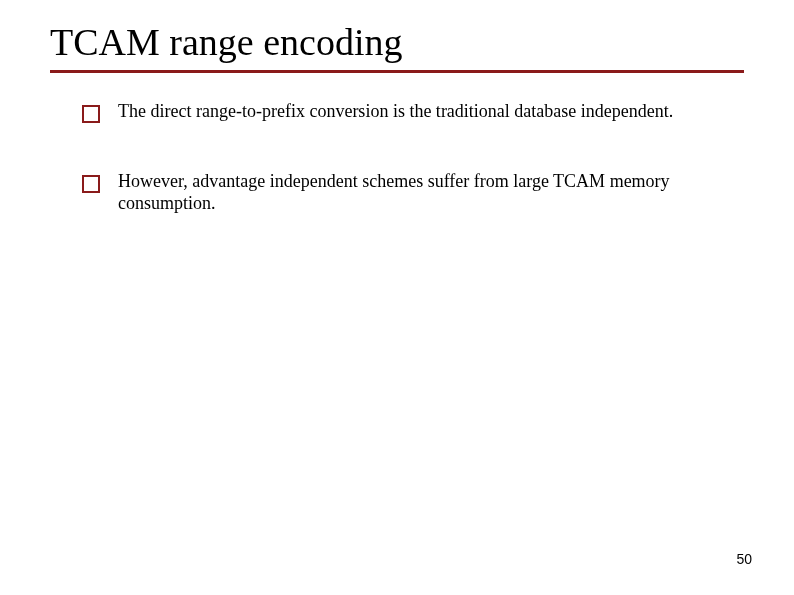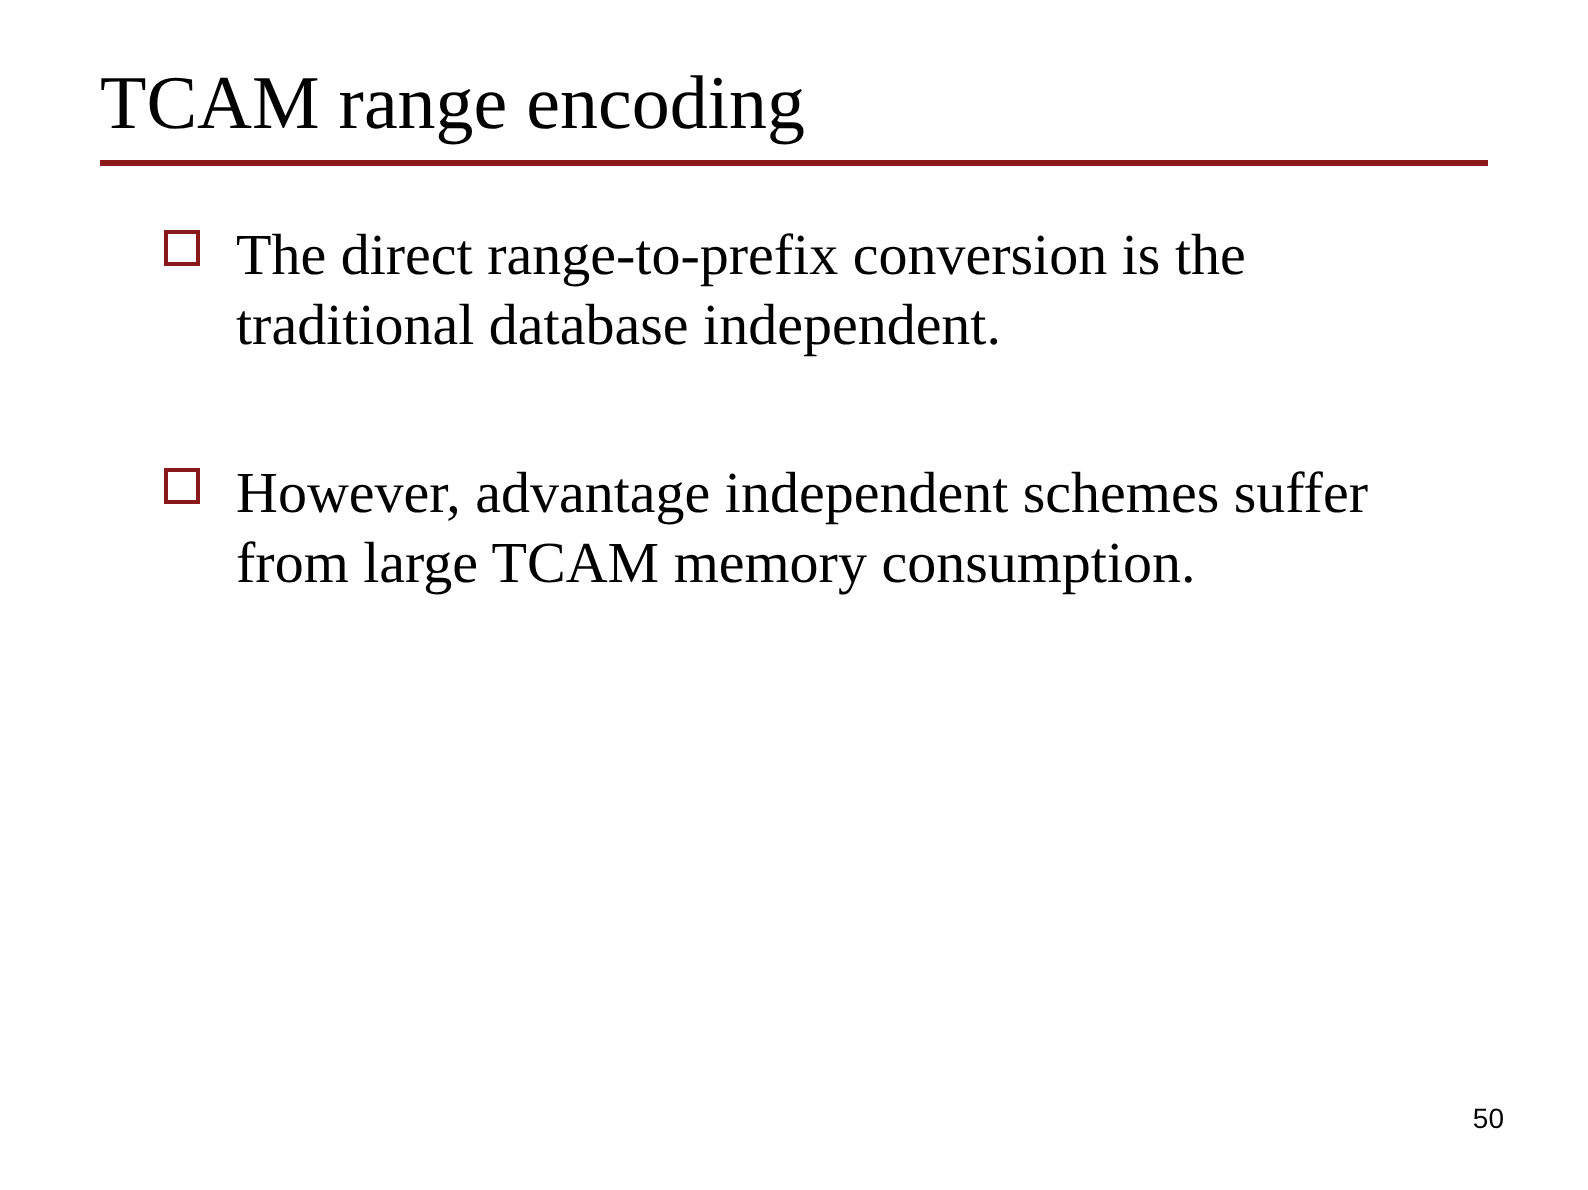"TCAM range encoding" .slide { padding: 30px 50px 0 50px -> 20px 50px 0 50px }
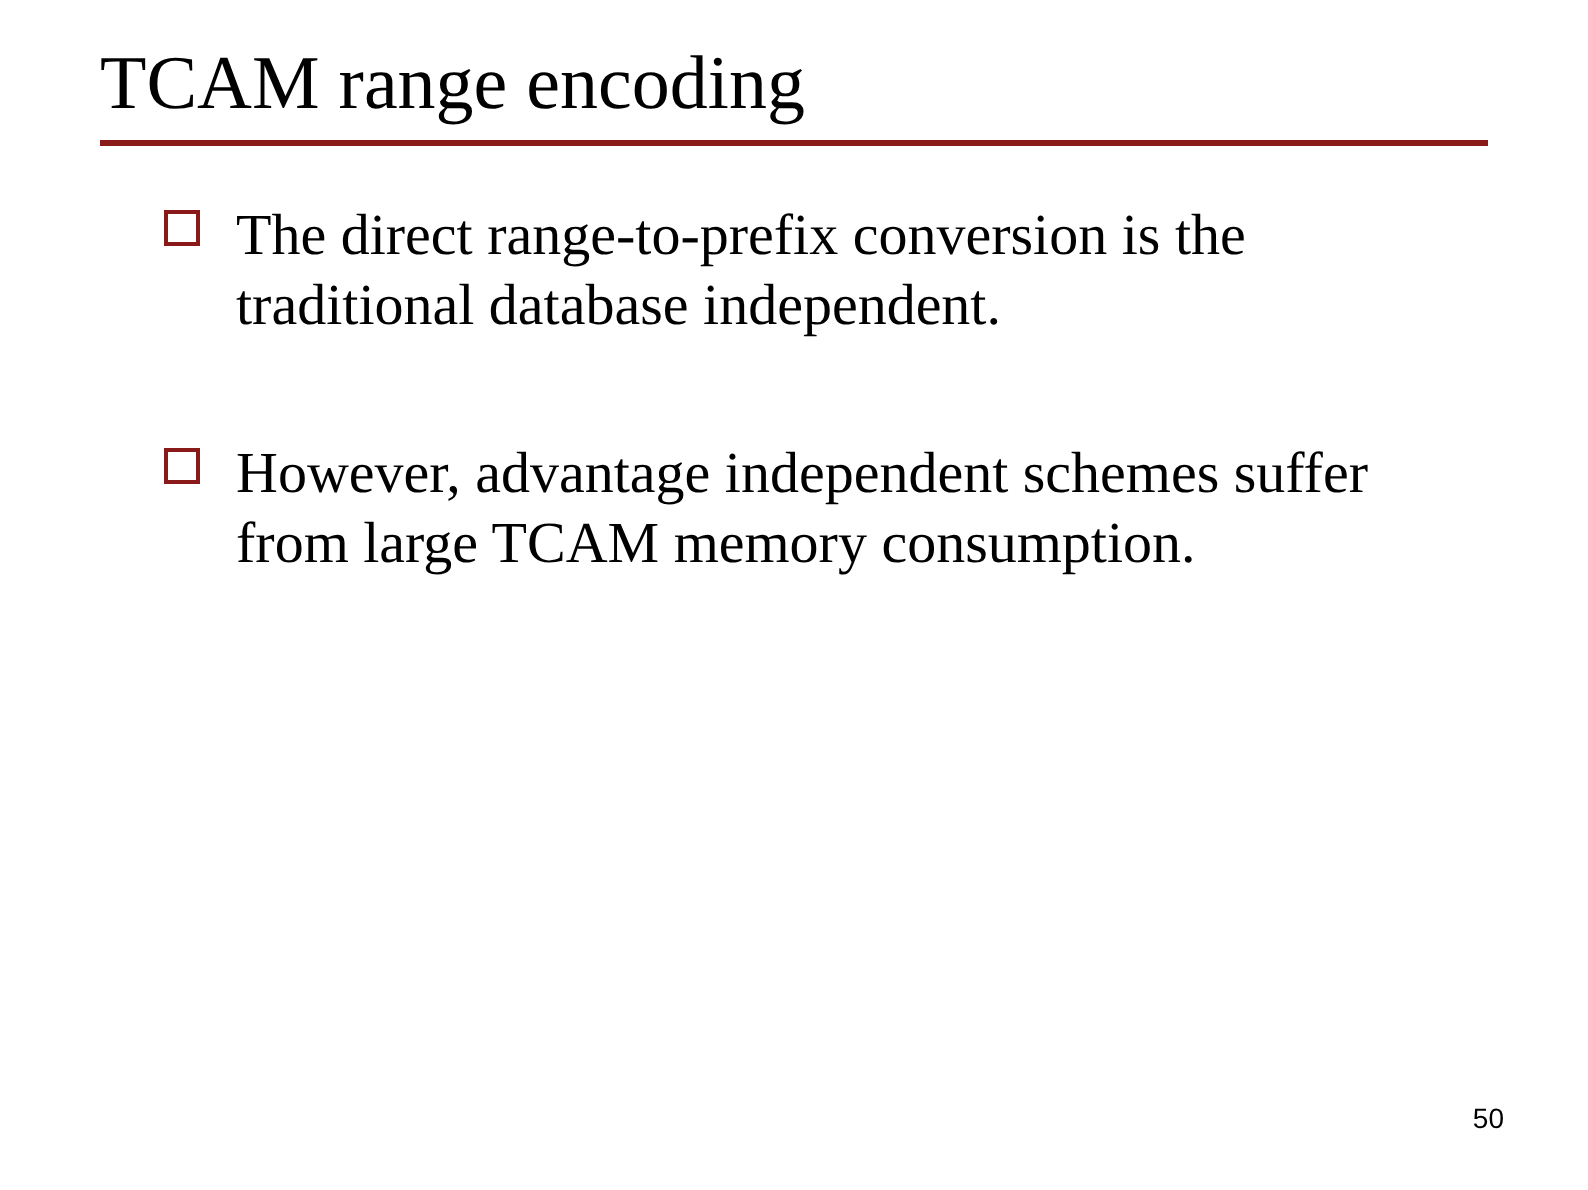"The direct range-to-prefix conversion is" .bullet-item { font-size: 29px -> 18px }
